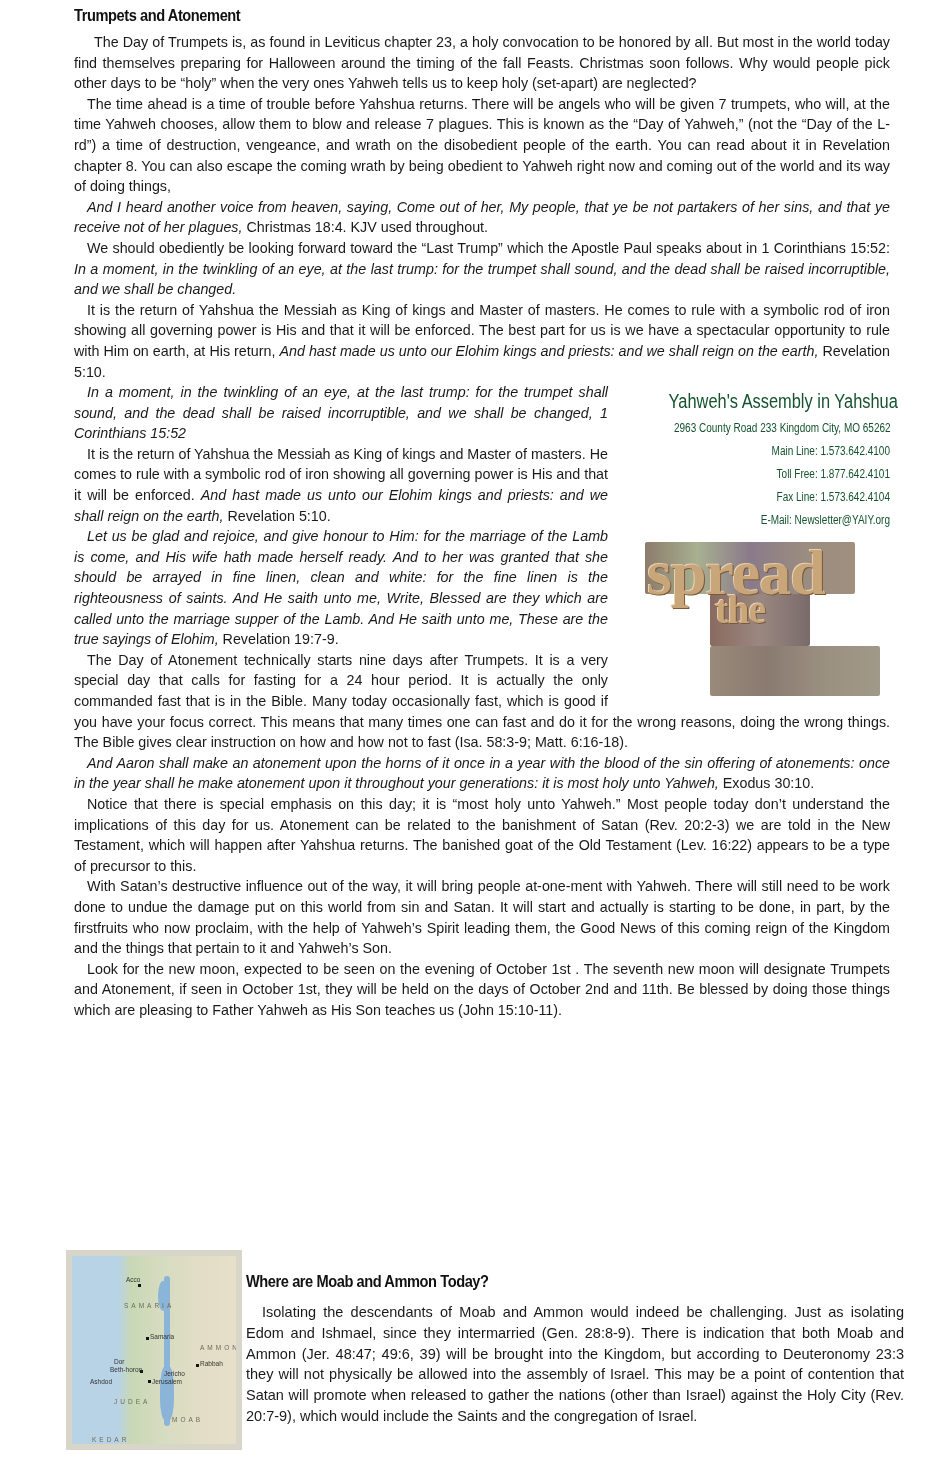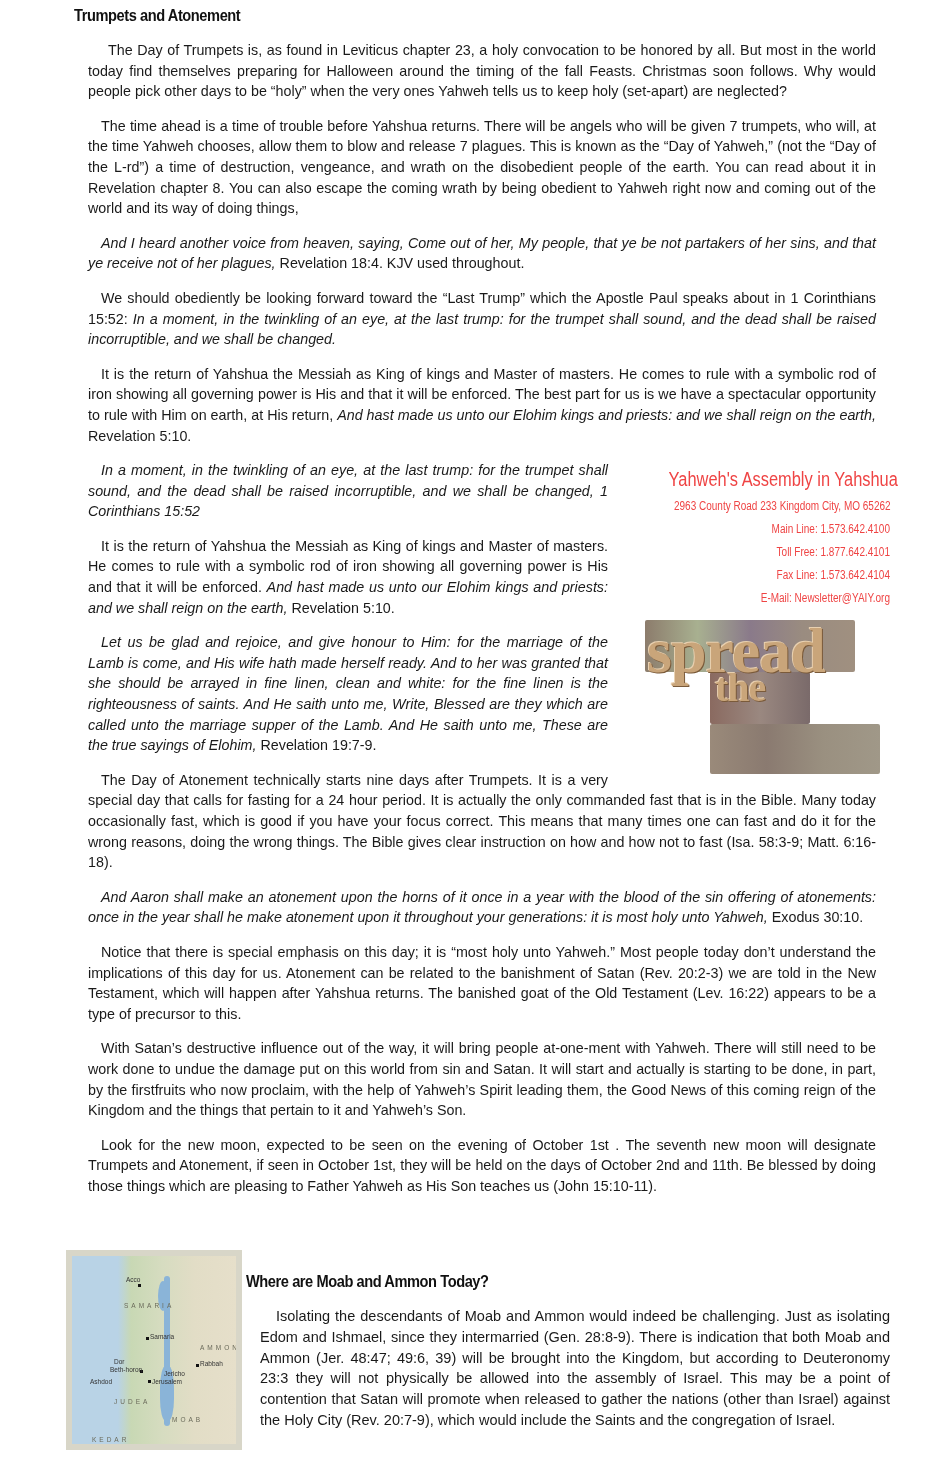"The Day of Trumpets is," p { margin: 14px -> 0 }
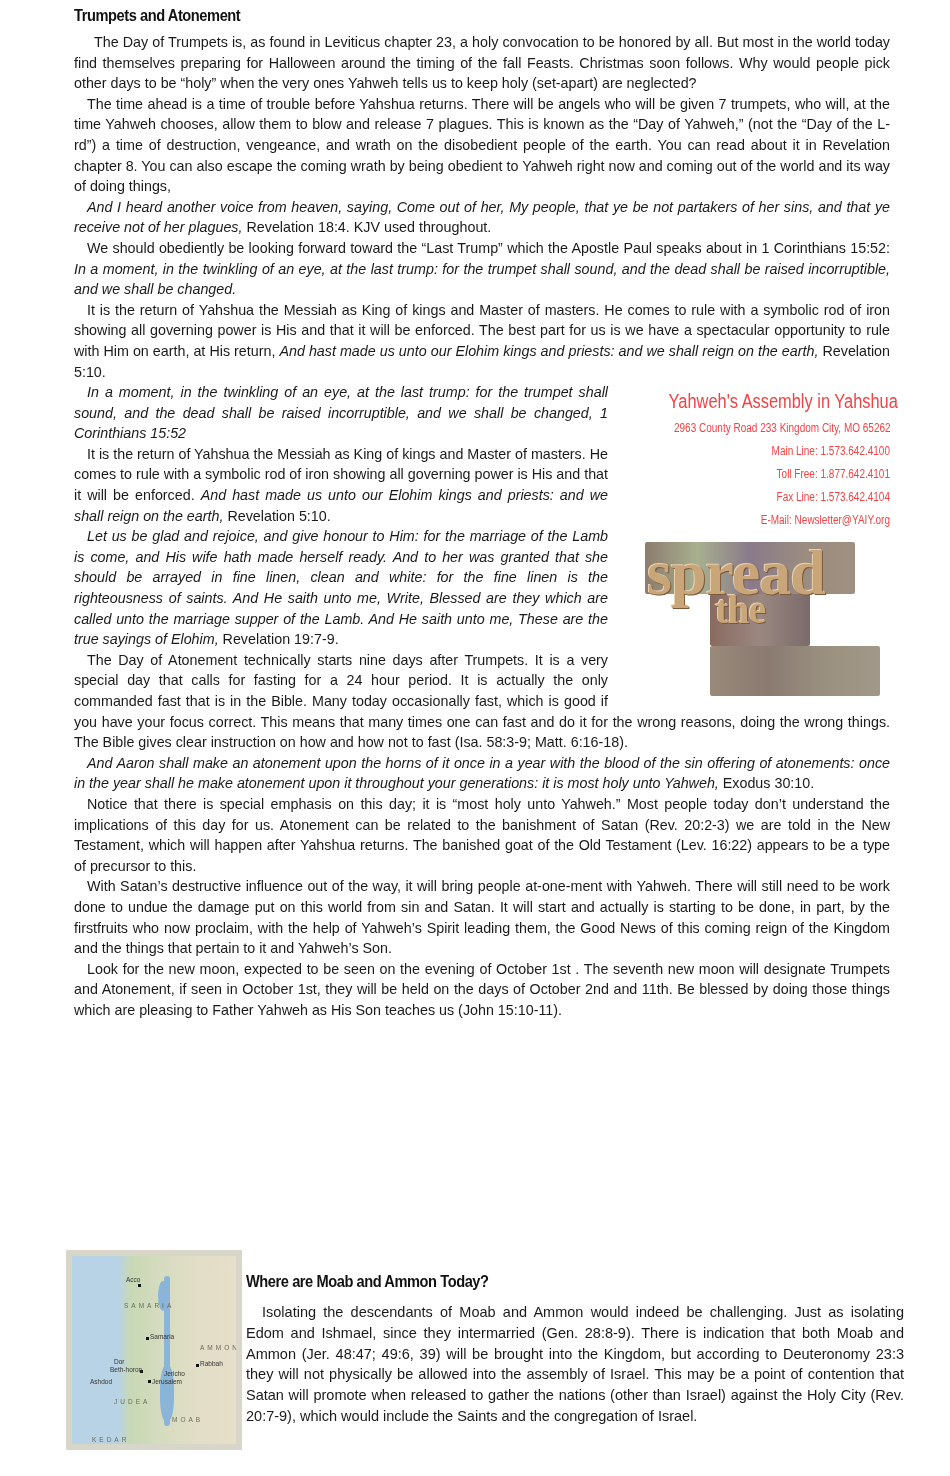"Revelation 18:4. KJV used throughout." span { text: Revelation -> Christmas }
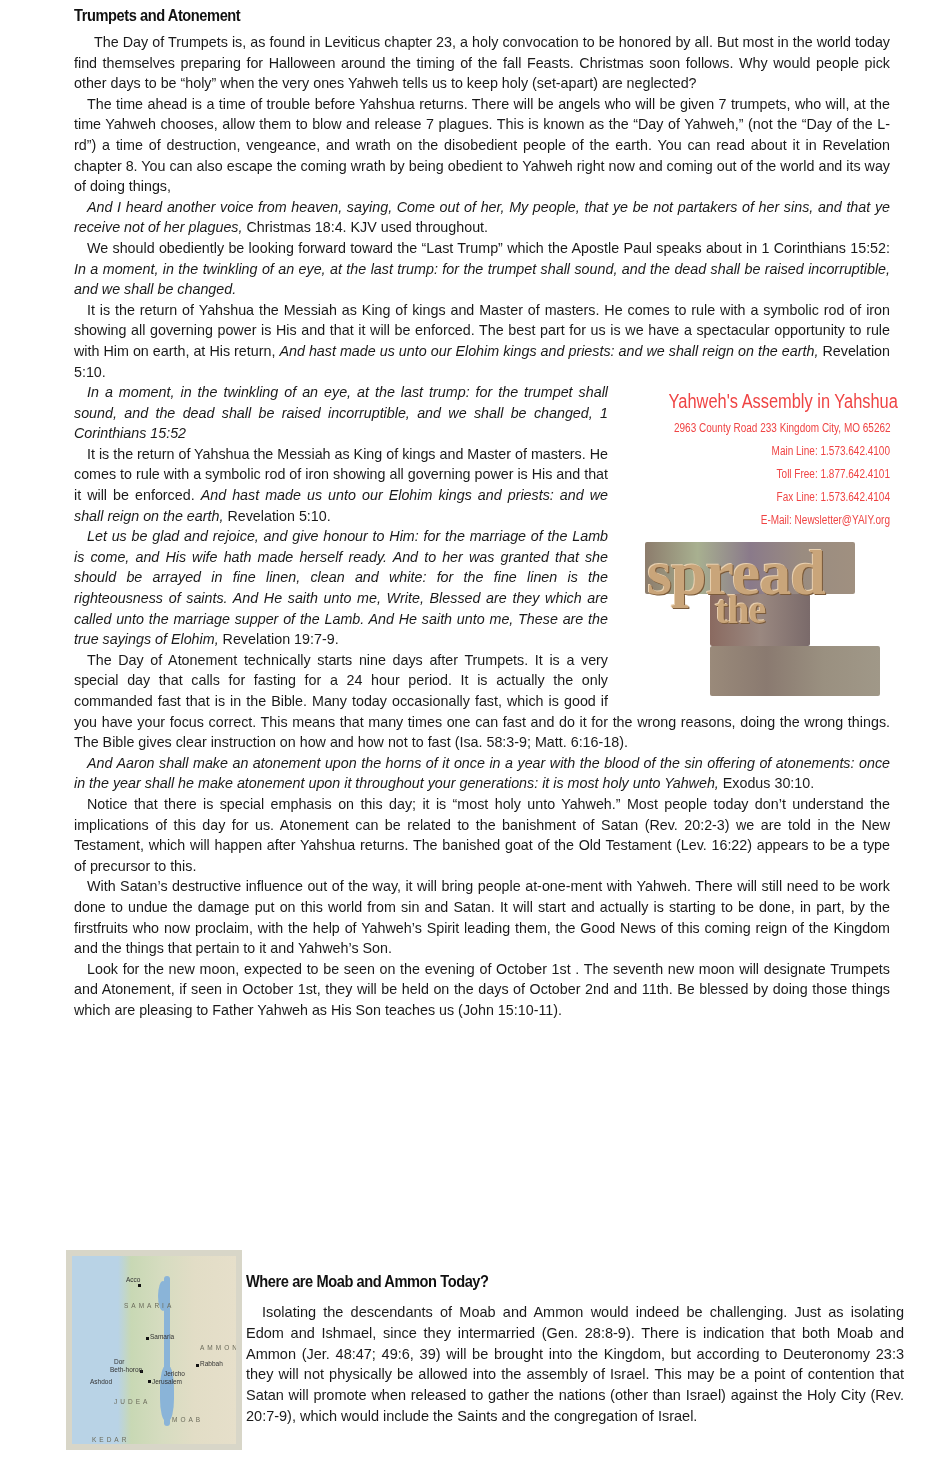"Yahweh's Assembly in Yahshua" .contact { color: #ef4444 -> #14532d }
